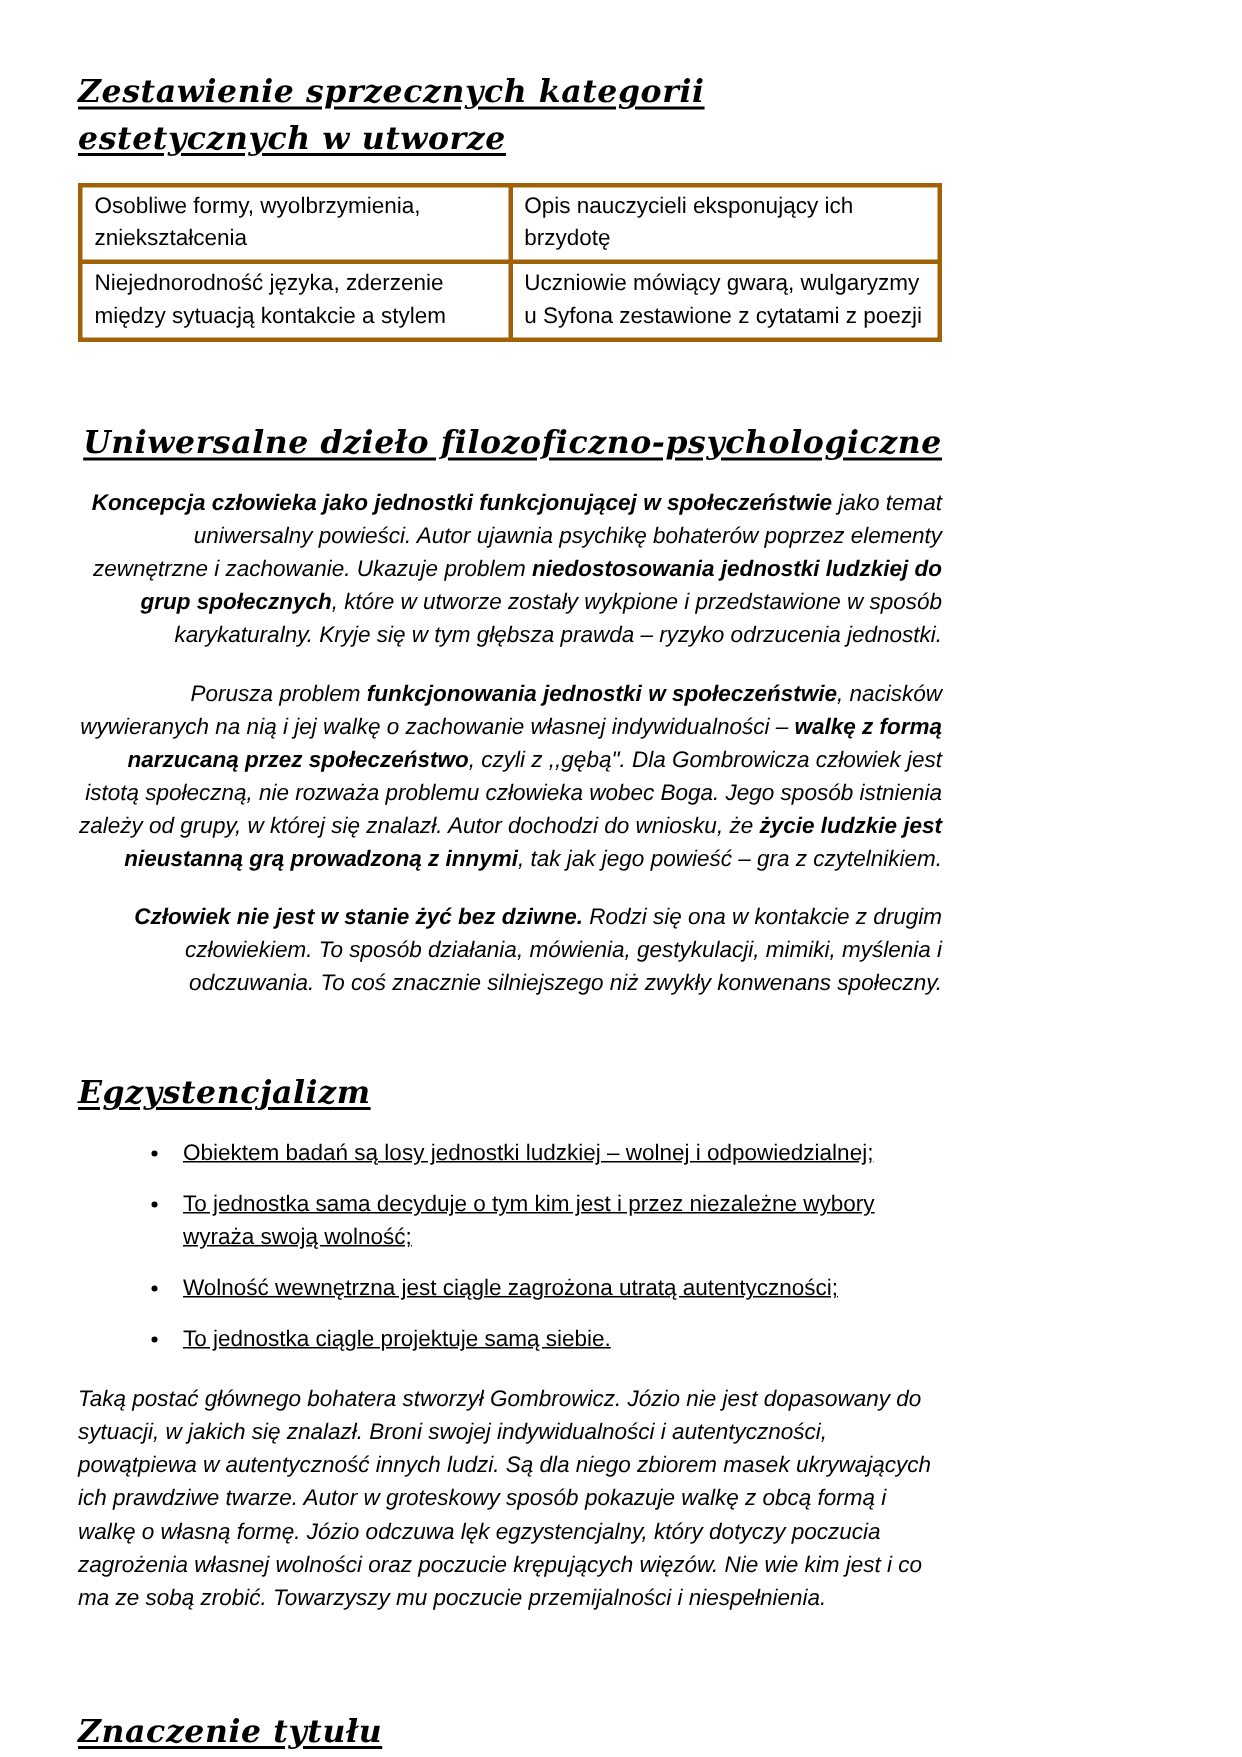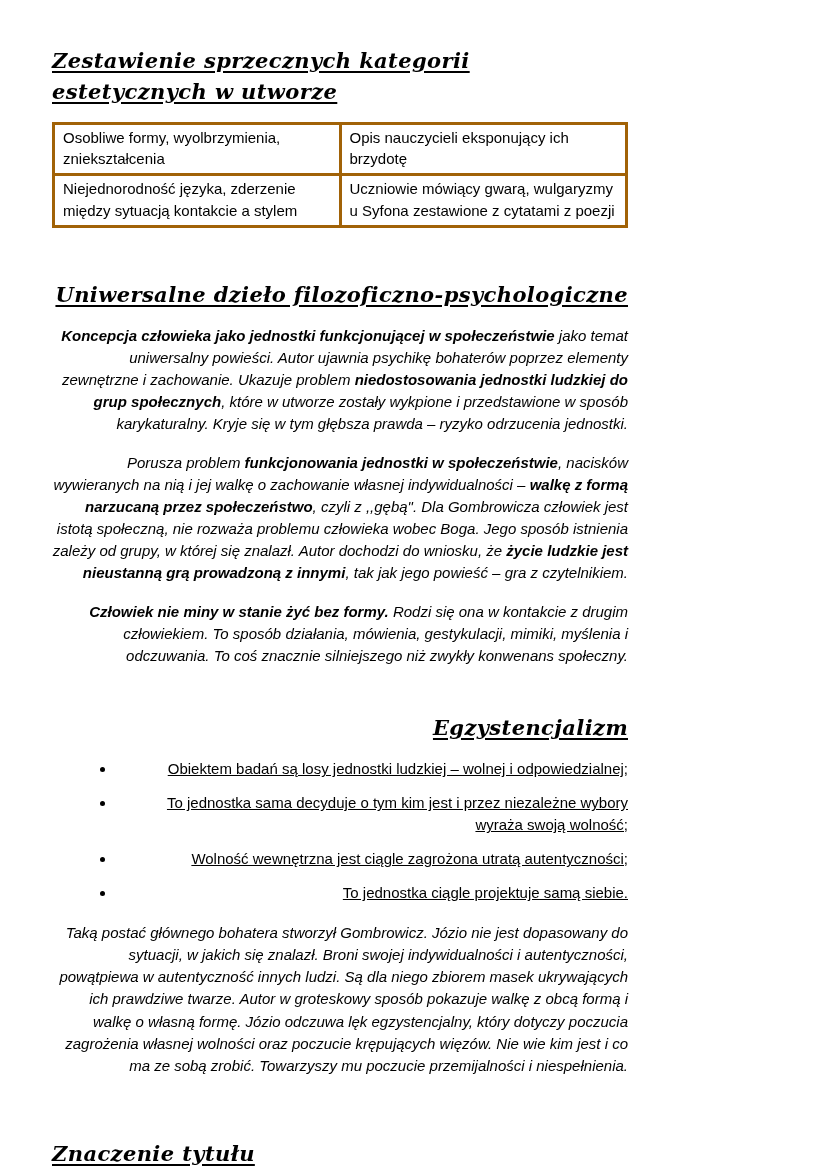"Człowiek nie miny w stanie" span { text: miny w stanie żyć bez formy -> jest w stanie żyć bez dziwne }
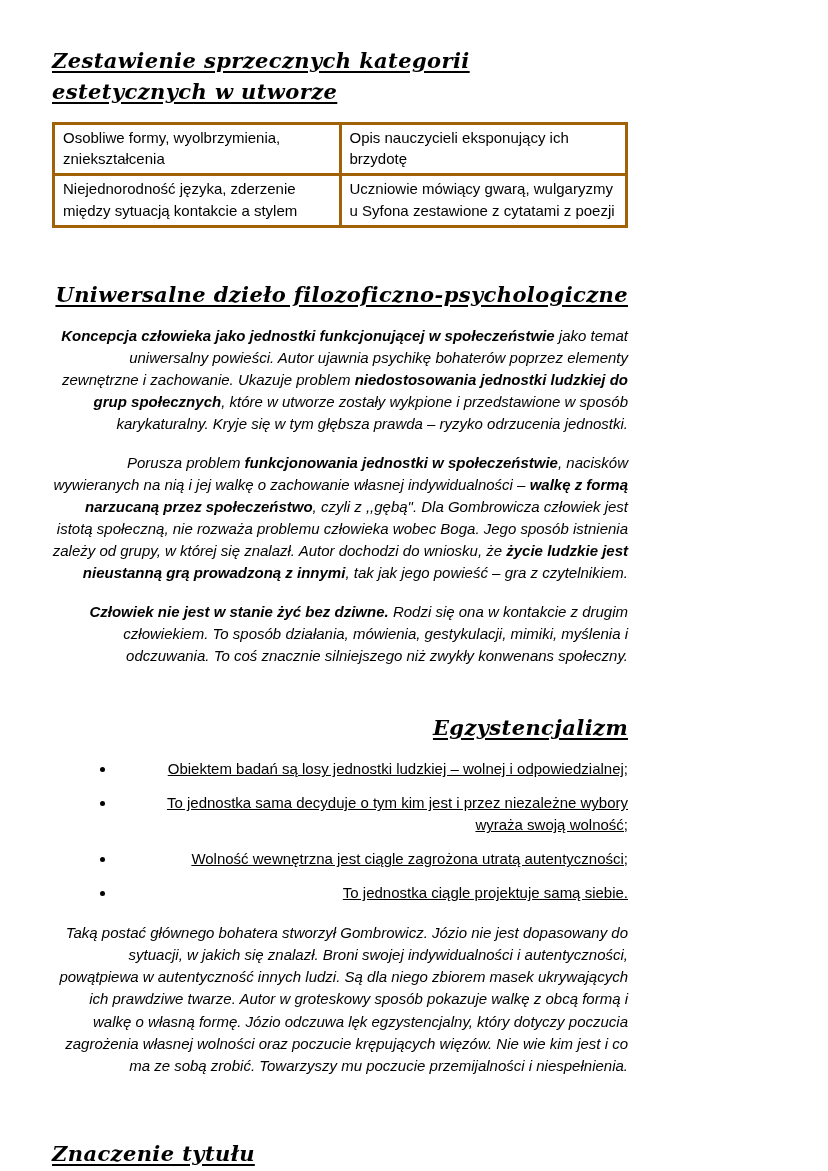"Egzystencjalizm" .section3 { text-align: right -> none }
